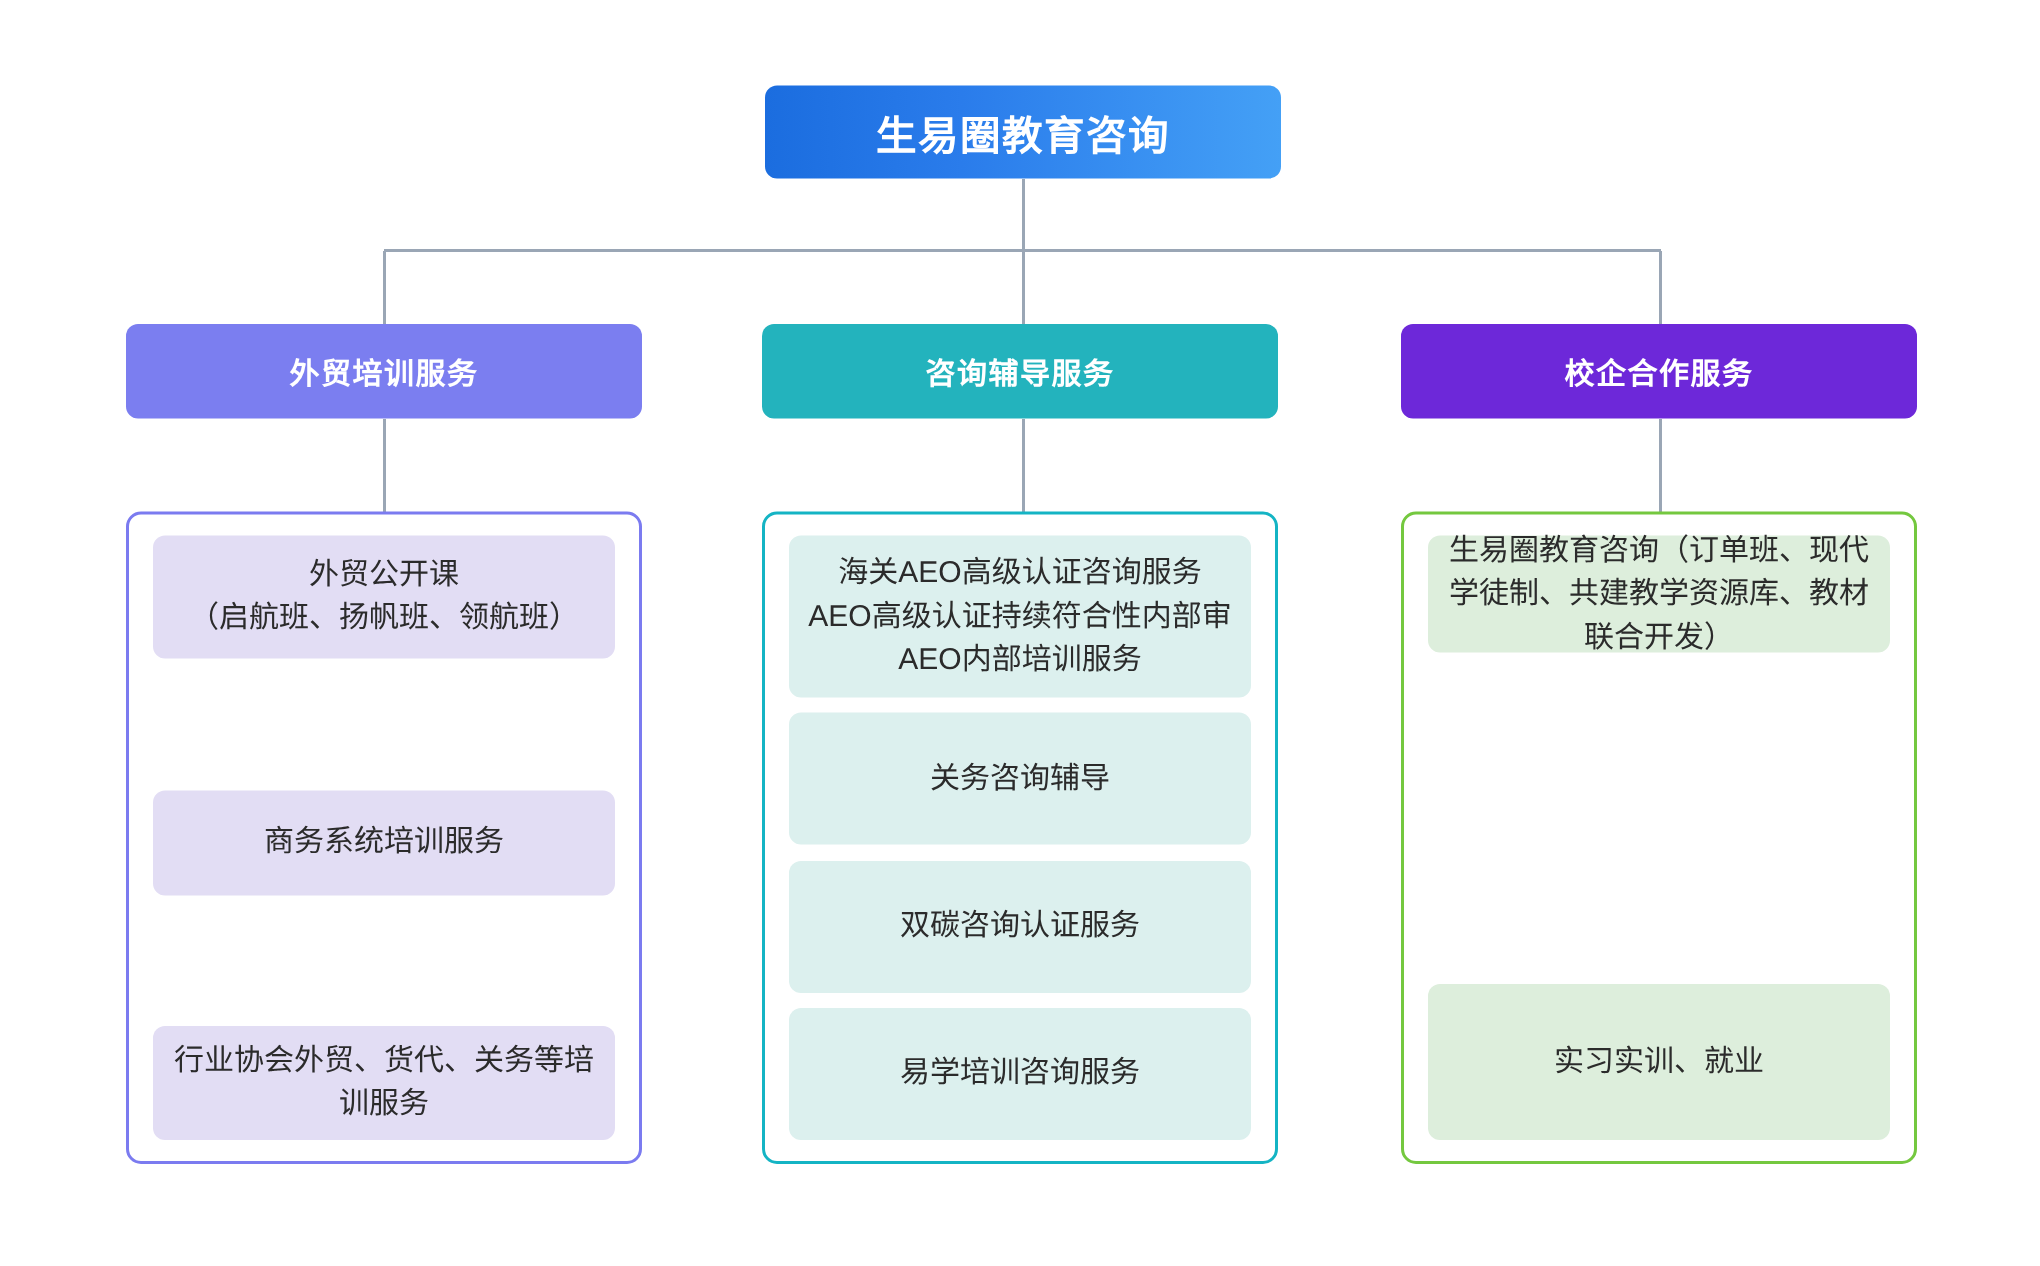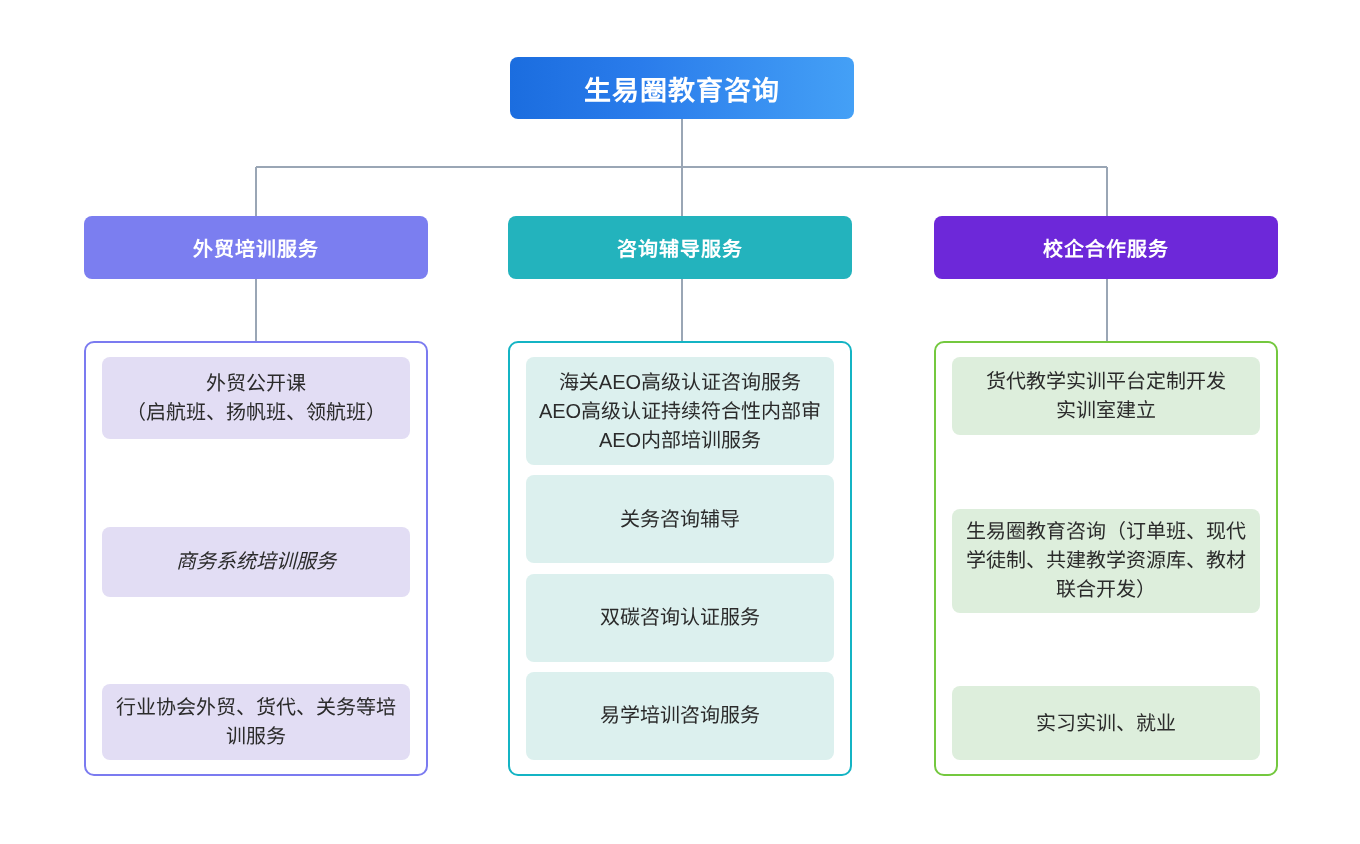"货代教学实训平台定制开发" div.item-card { html: <div>货代教学实训平台定制开发 实训室建立</div> -> none }
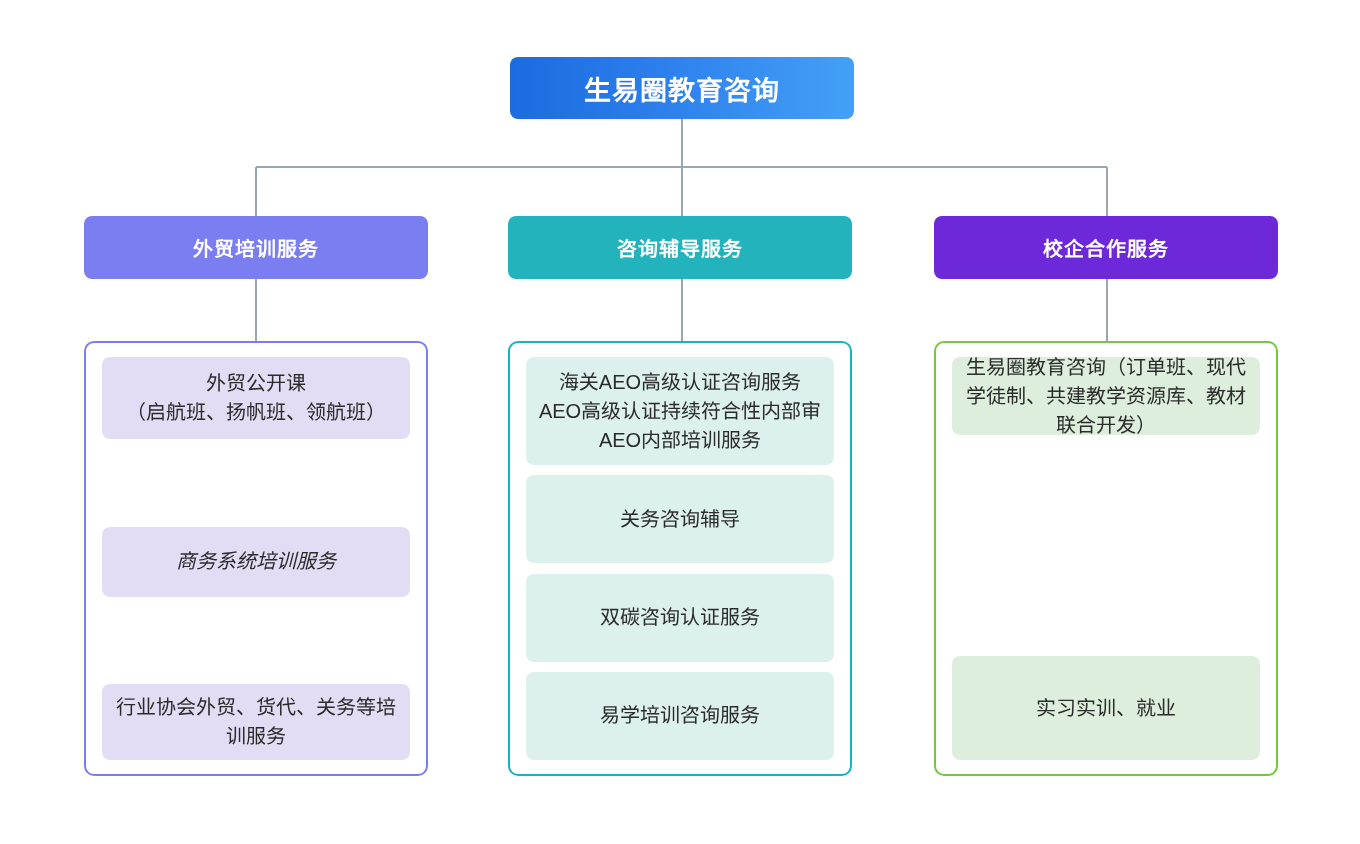"商务系统培训服务" #branch-training .item-card:nth-child(2) { font-style: italic -> none }
